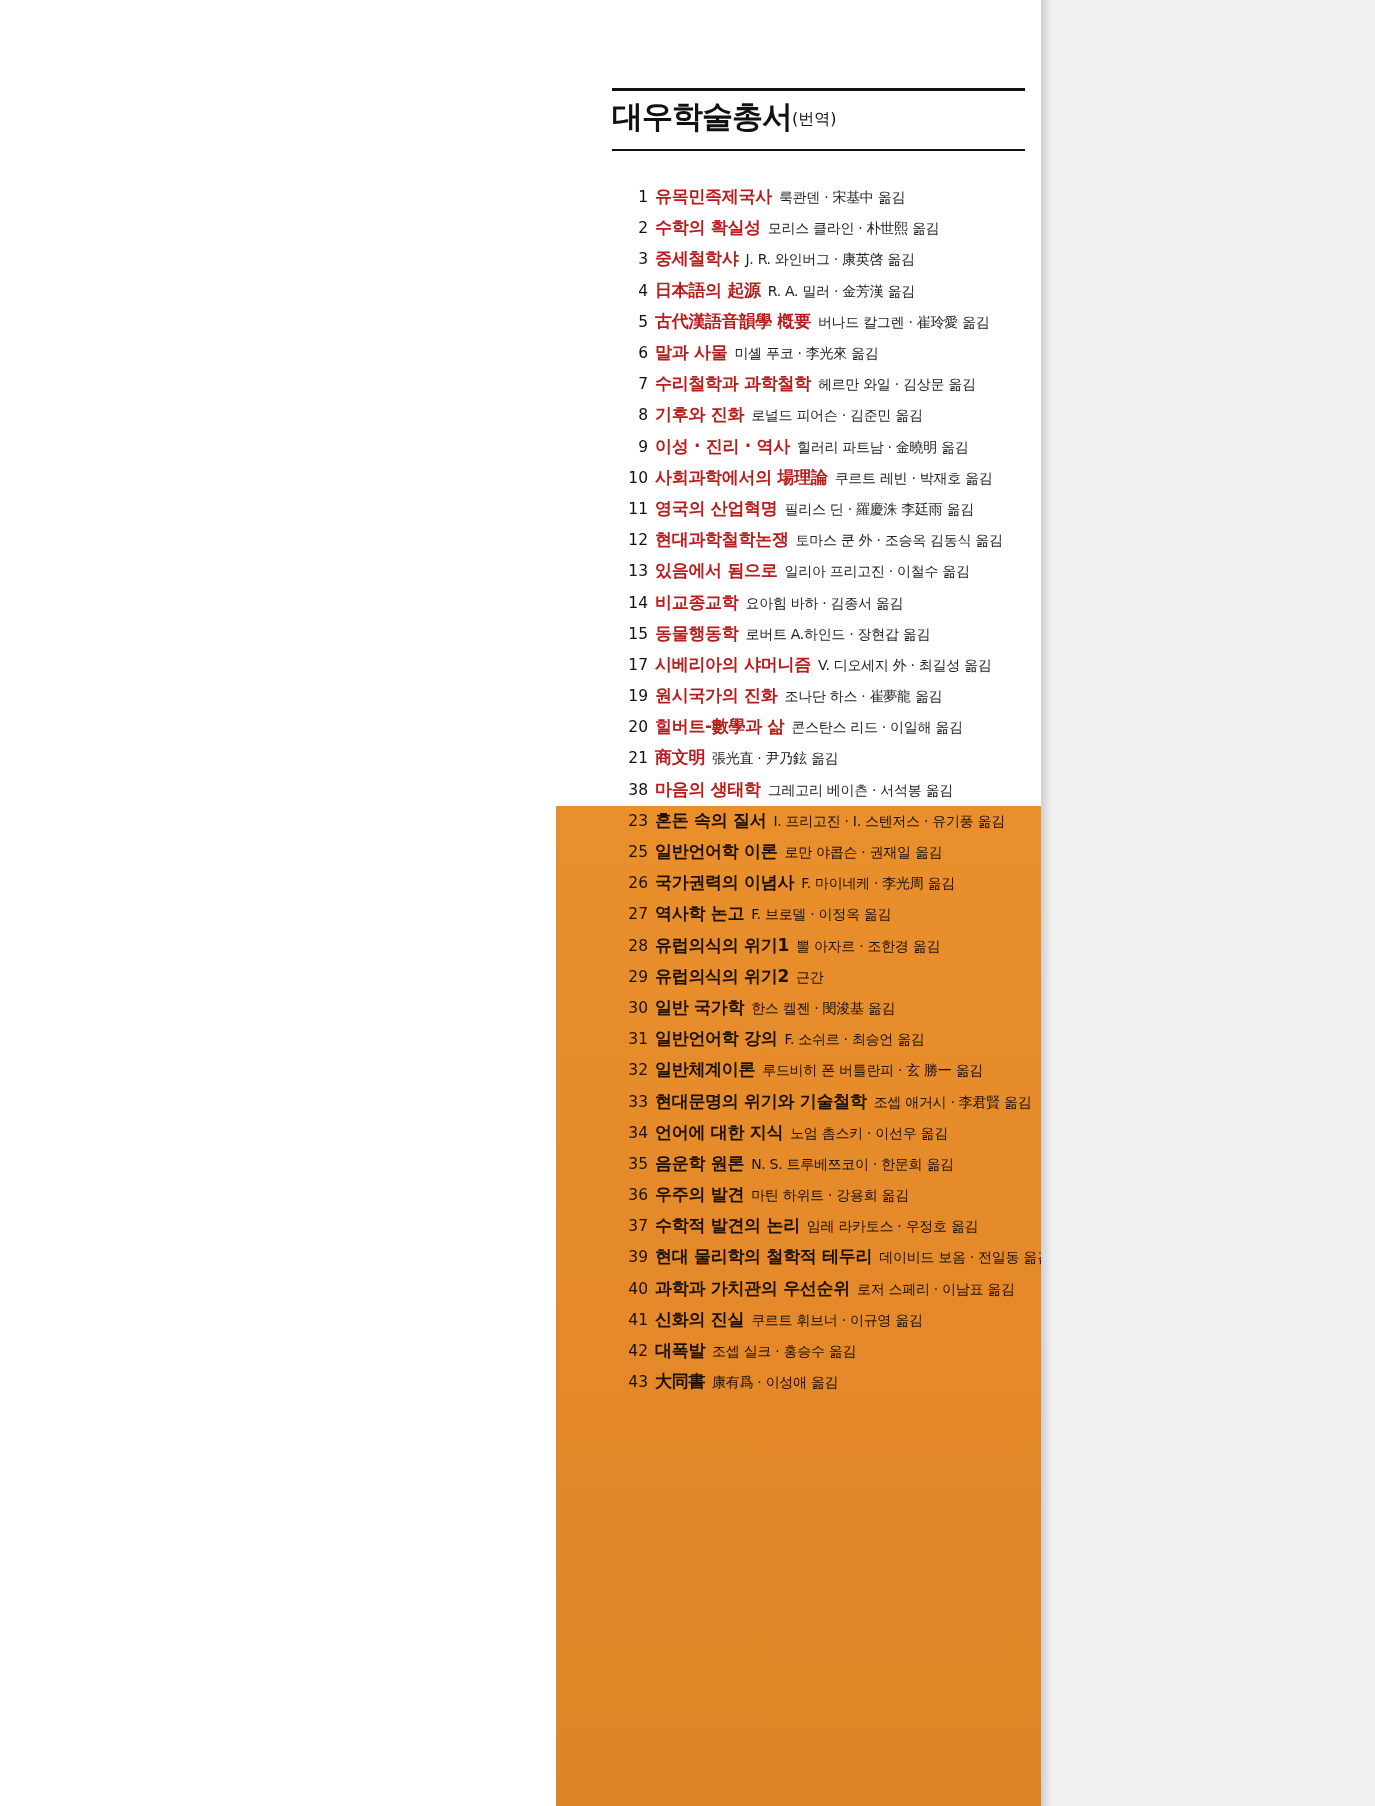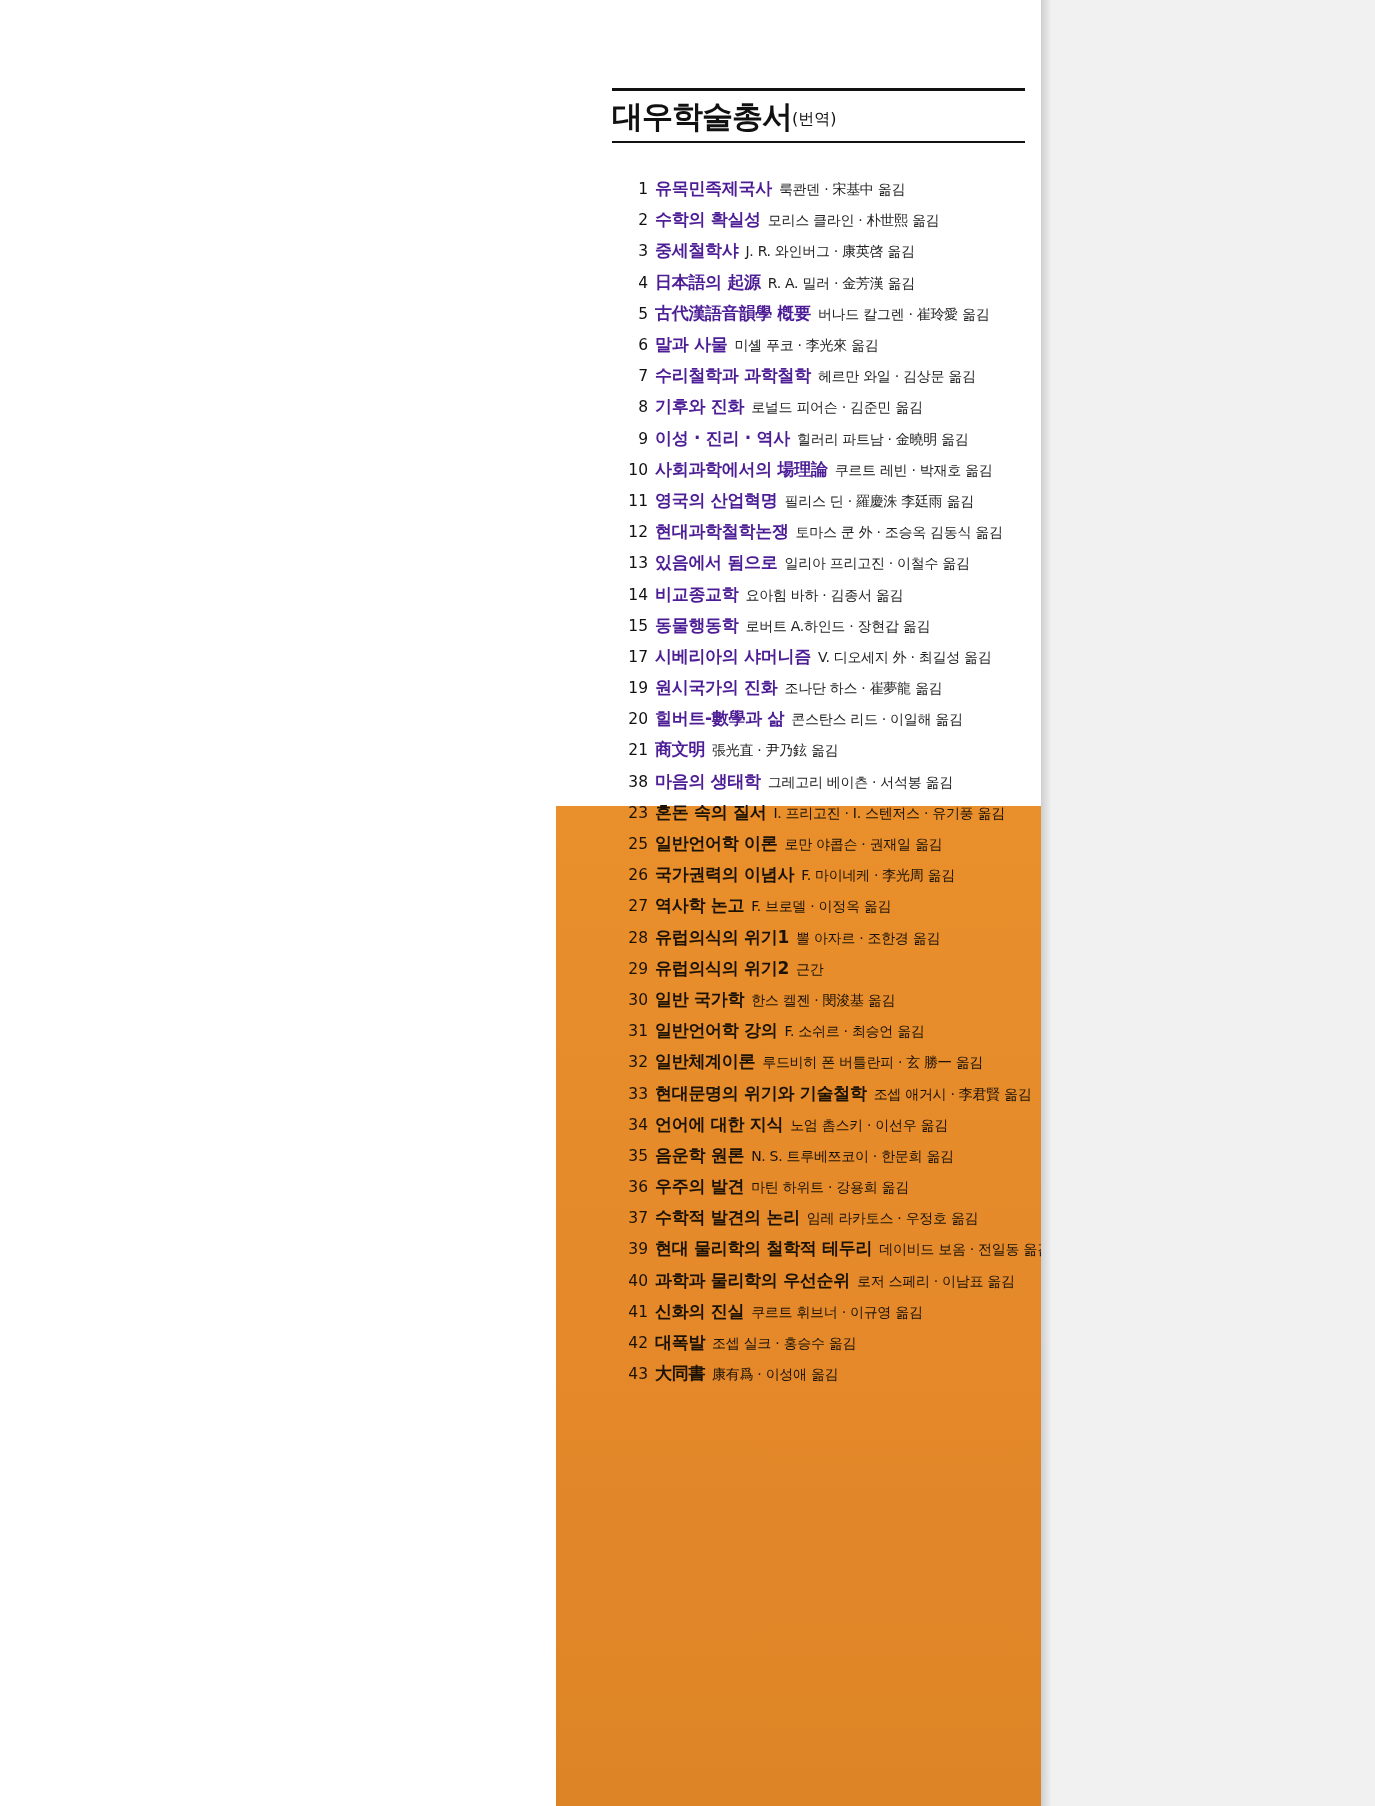"대우학술총서(번역)" .title-block { padding: 8px 0 8px 0 -> 8px 0 16px 0 }
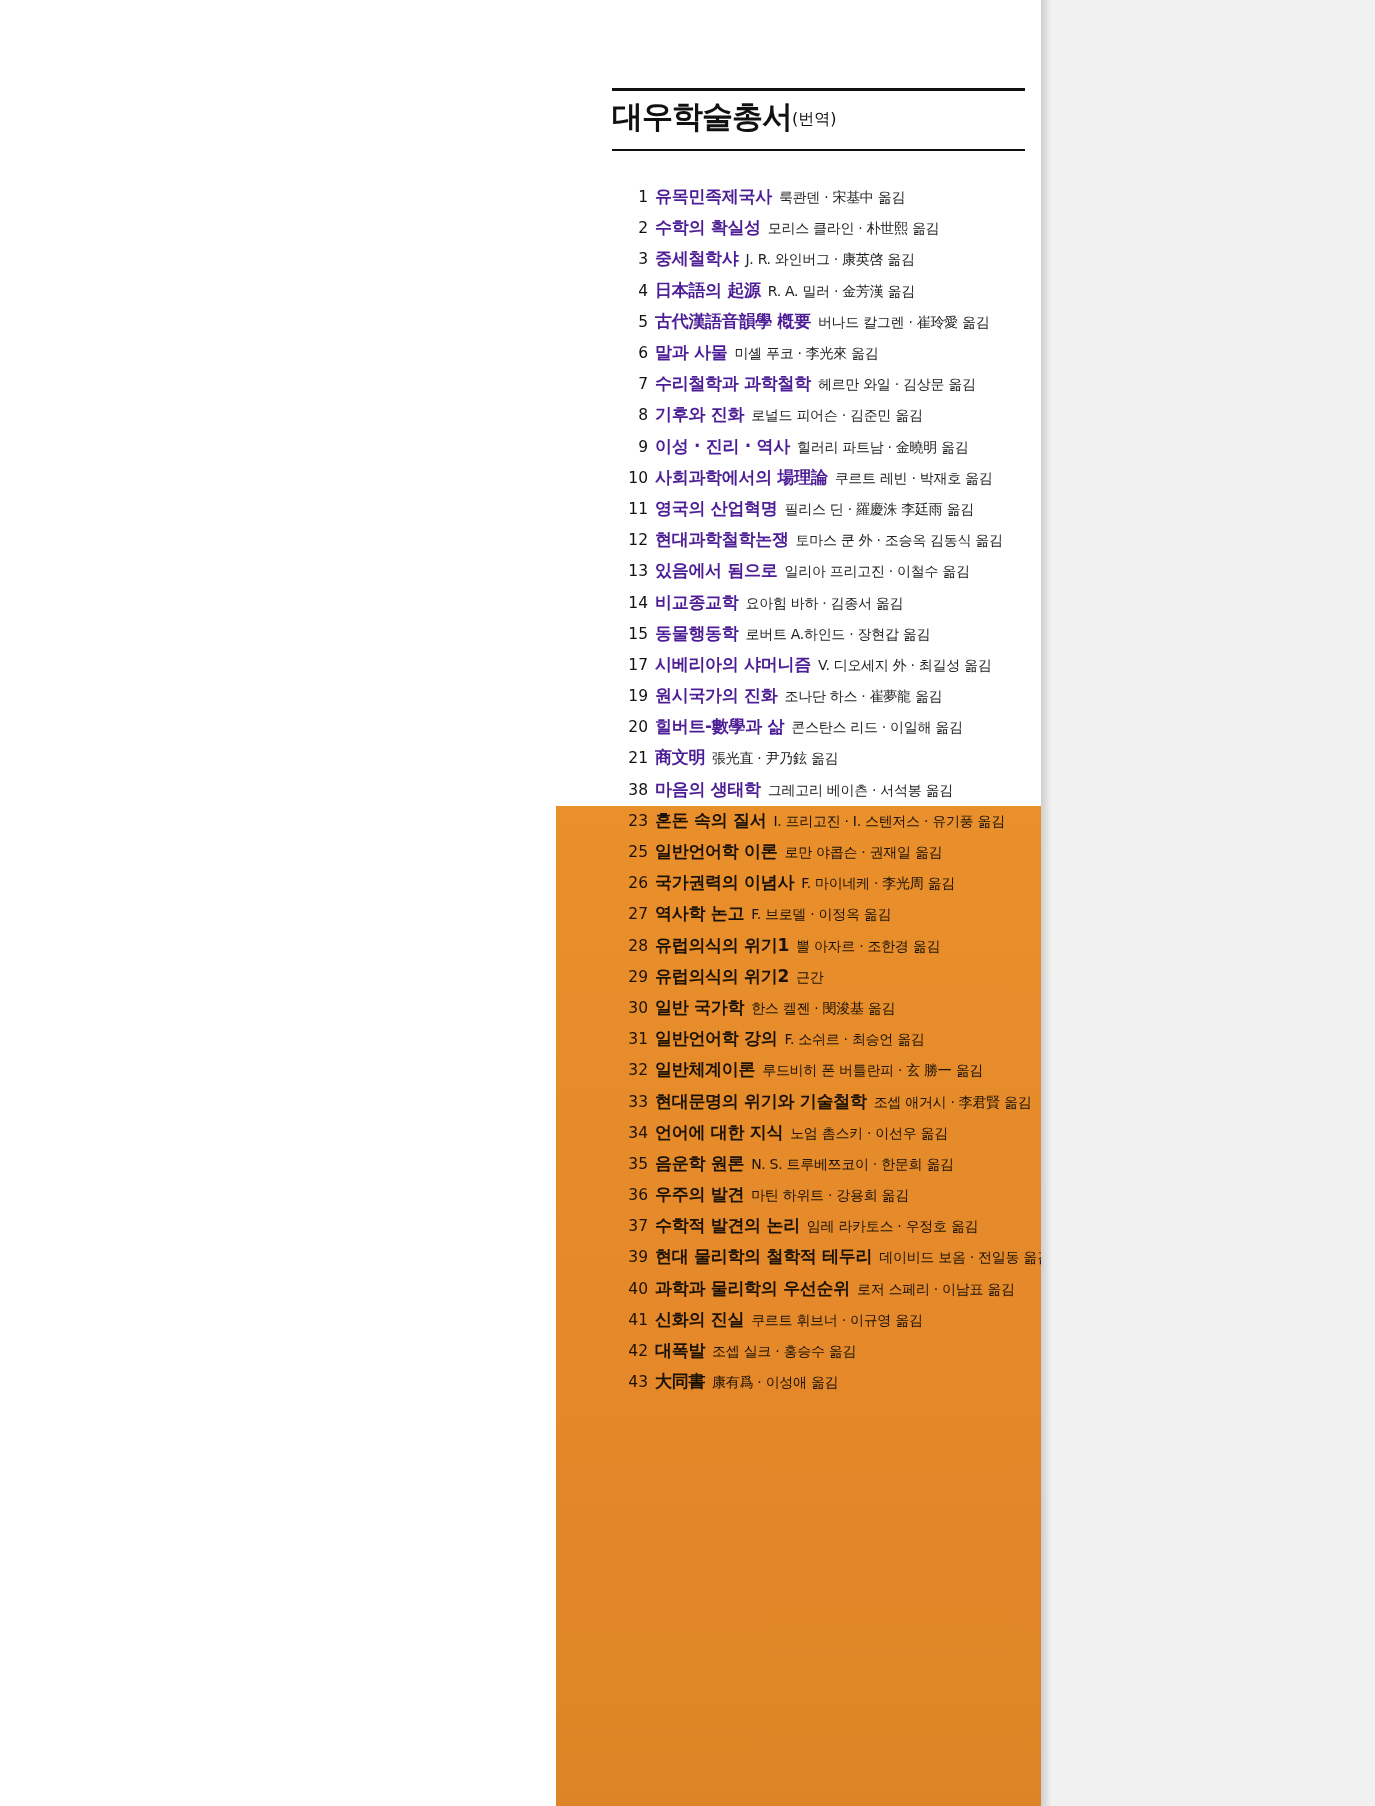"유목민족제국사" .ttl { color: #4c1d95 -> #b91c1c }
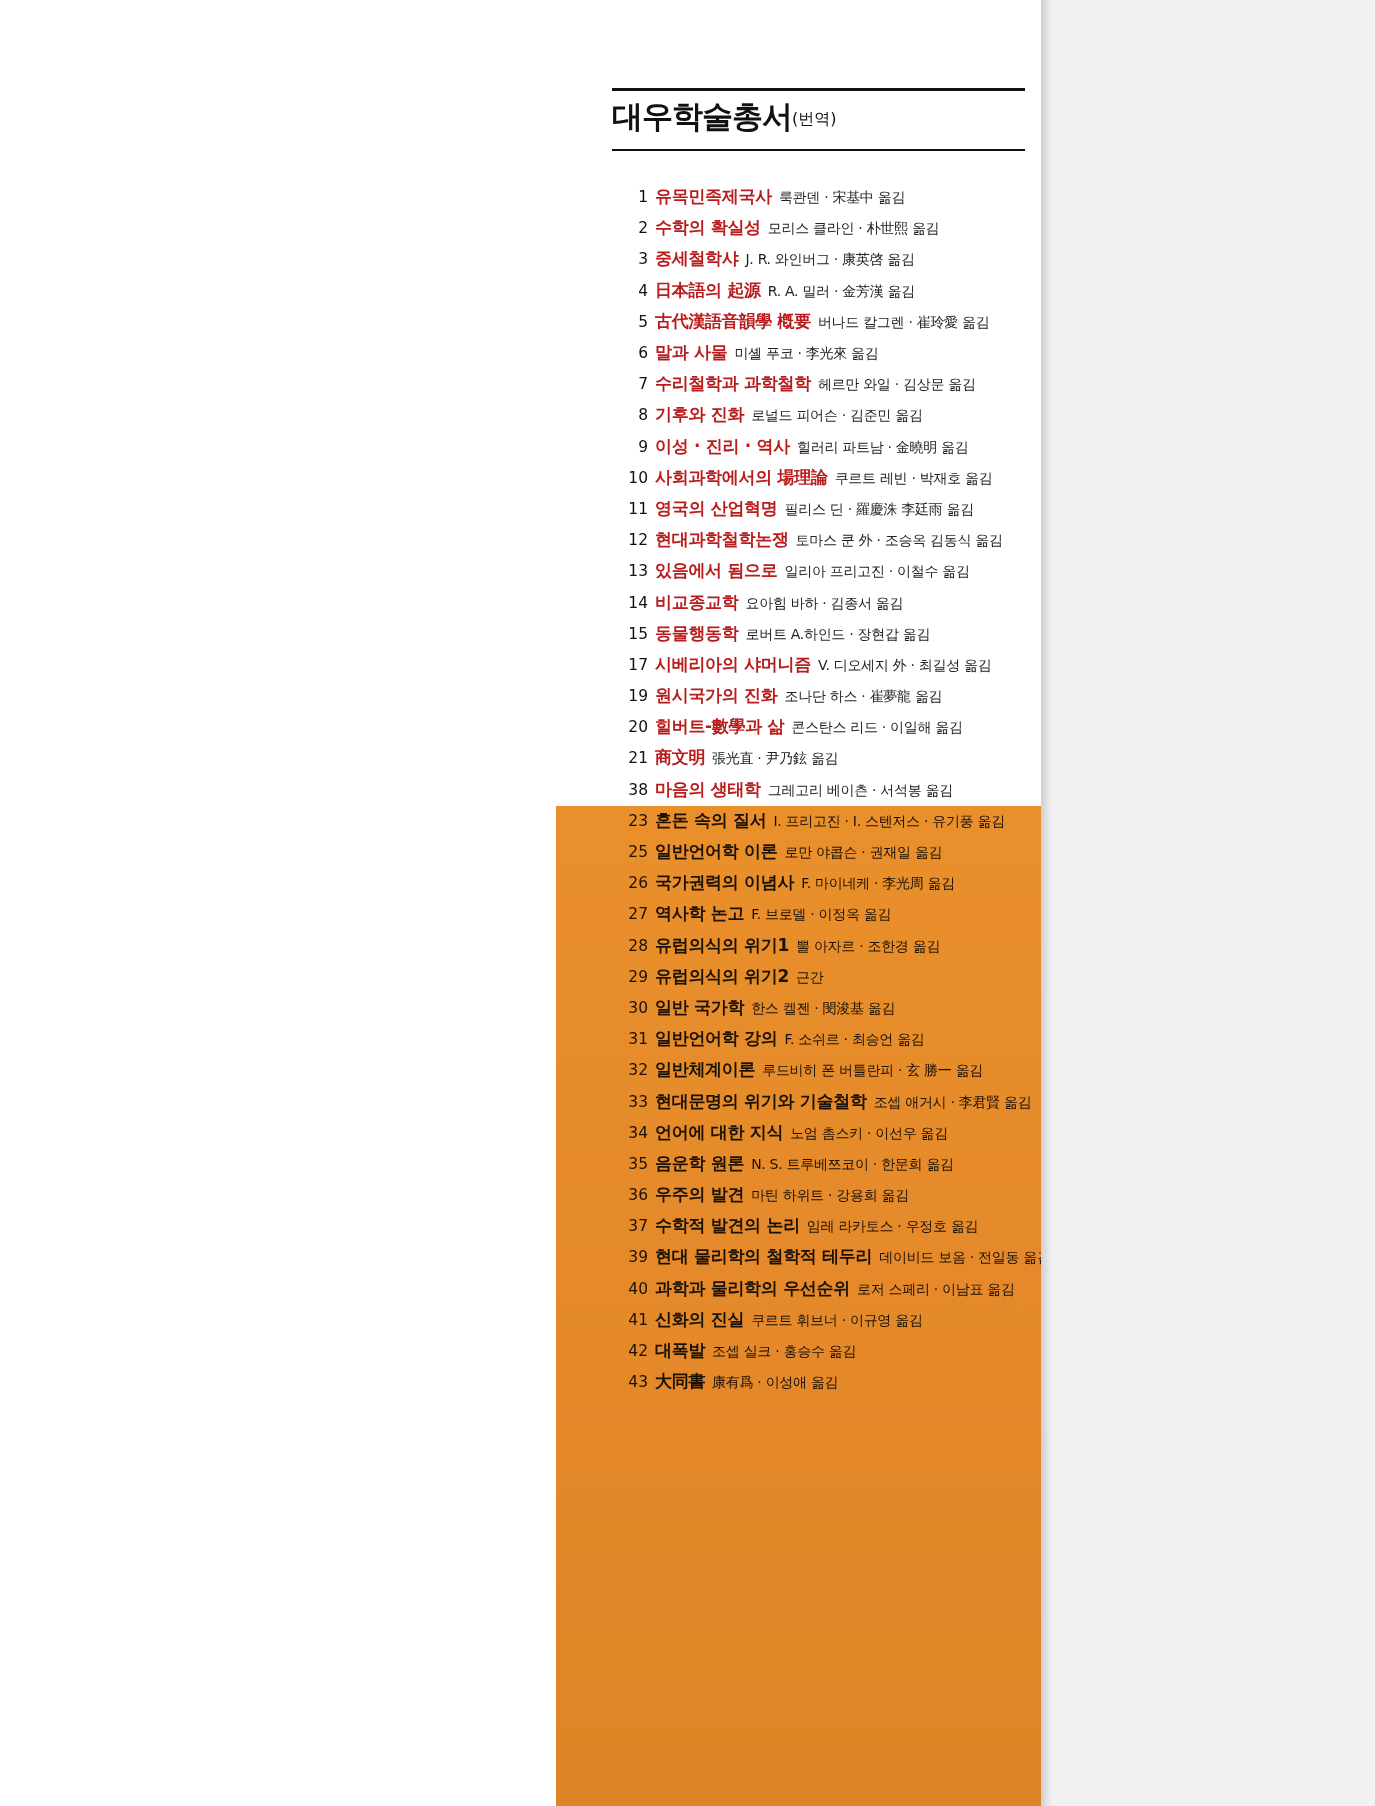"과학과 물리학의 우선순위" span.ttl { text: 물리학의 -> 가치관의 }
